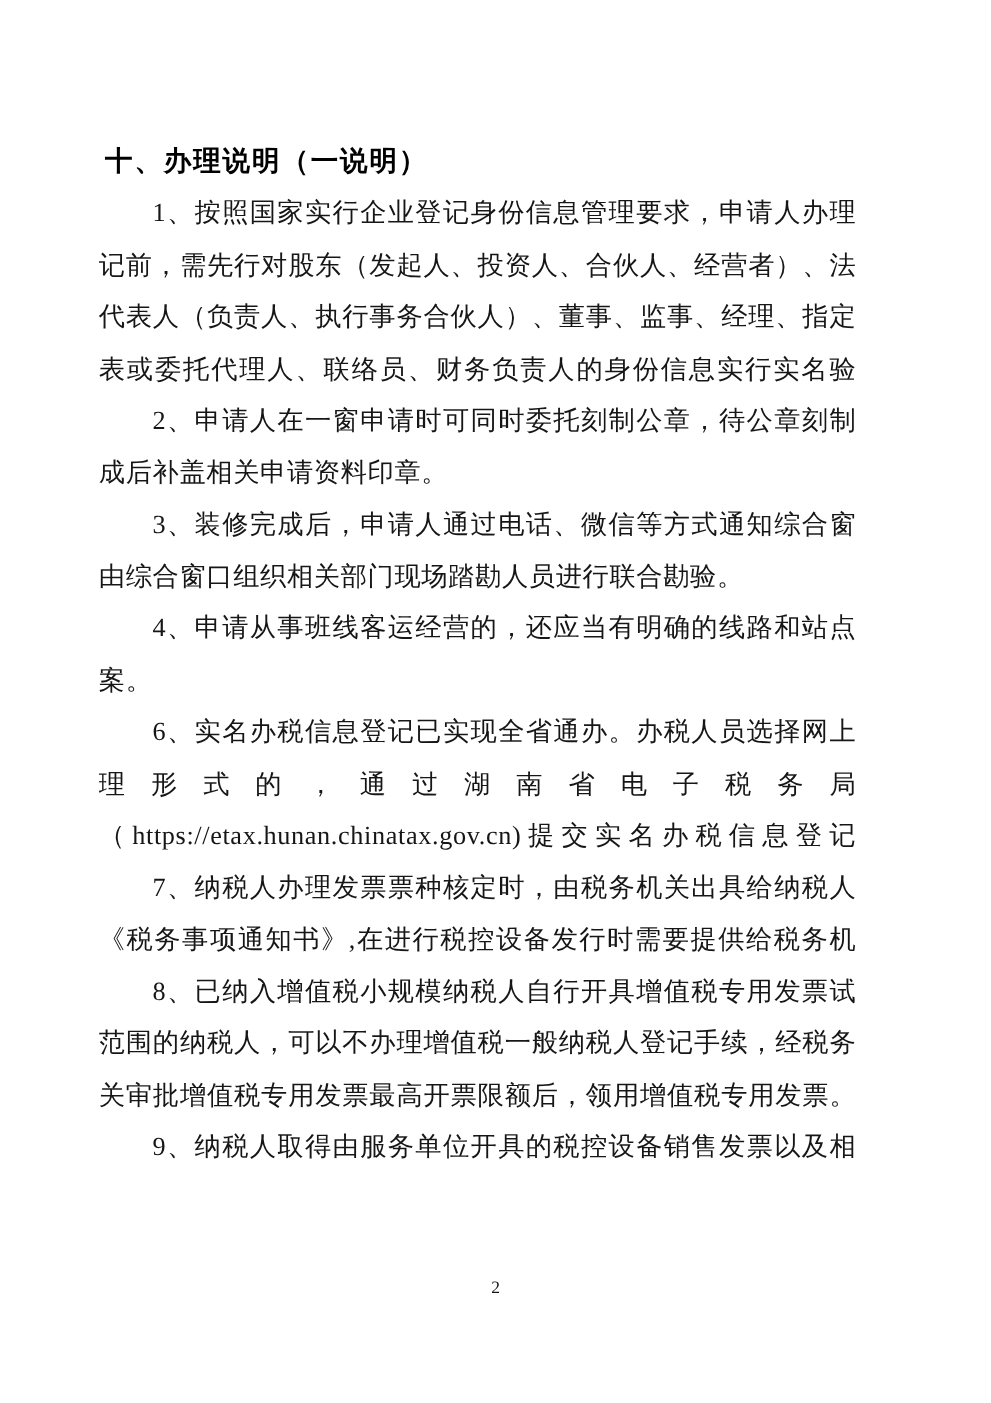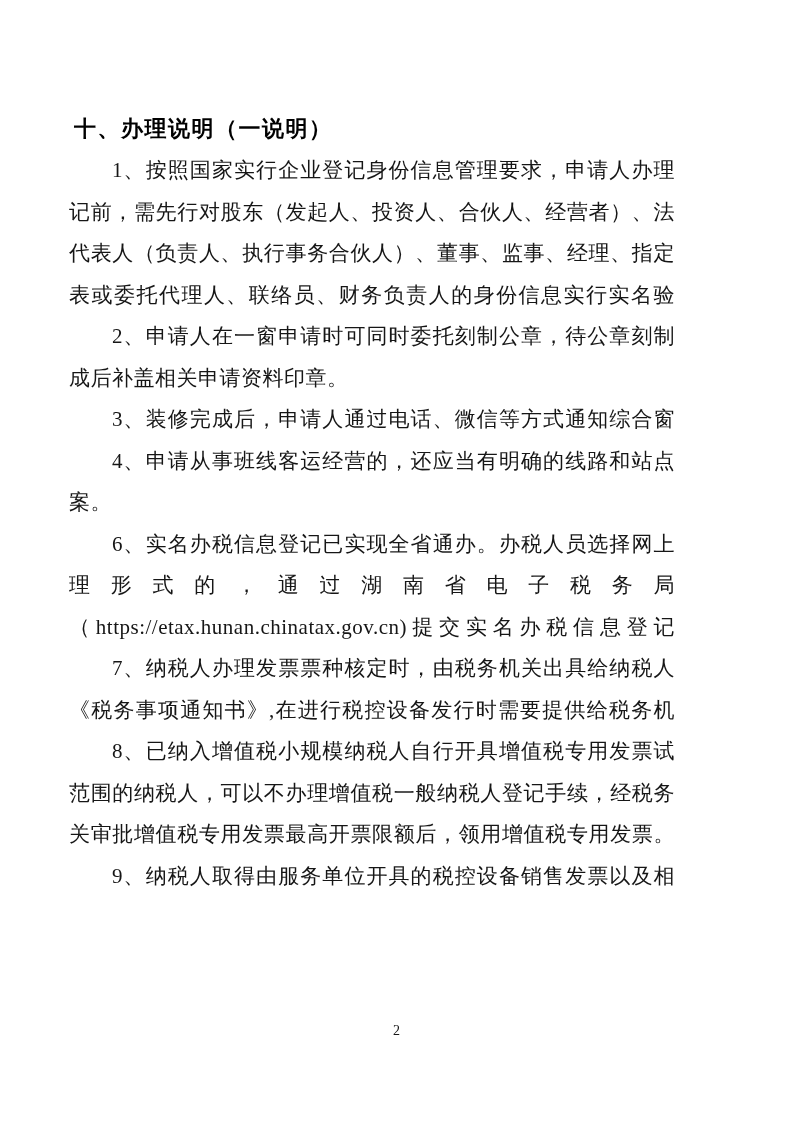"十、办理说明（一说明）" .content { left: 69px -> 79px }
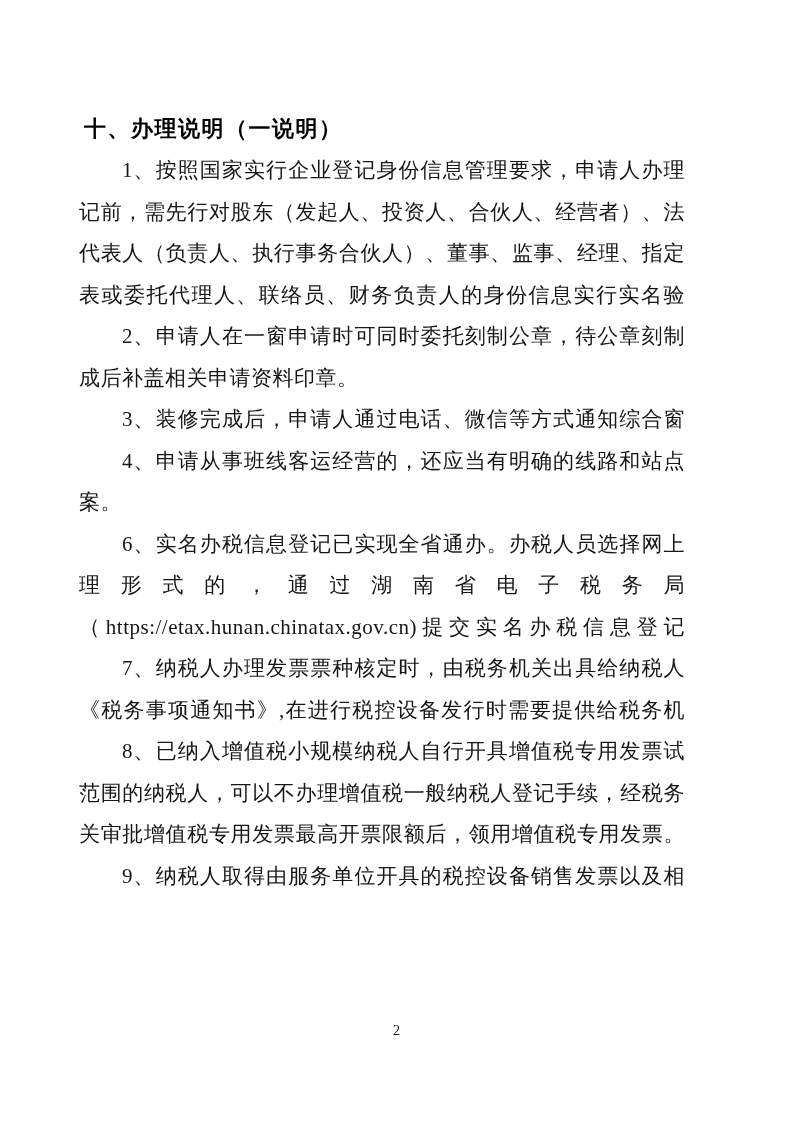"由综合窗口组织相关部门现场踏勘人员进行联合勘验。" p.ln { html: none -> <p>由综合窗口组织相关部门现场踏勘人员进行联合勘验。</p> }
